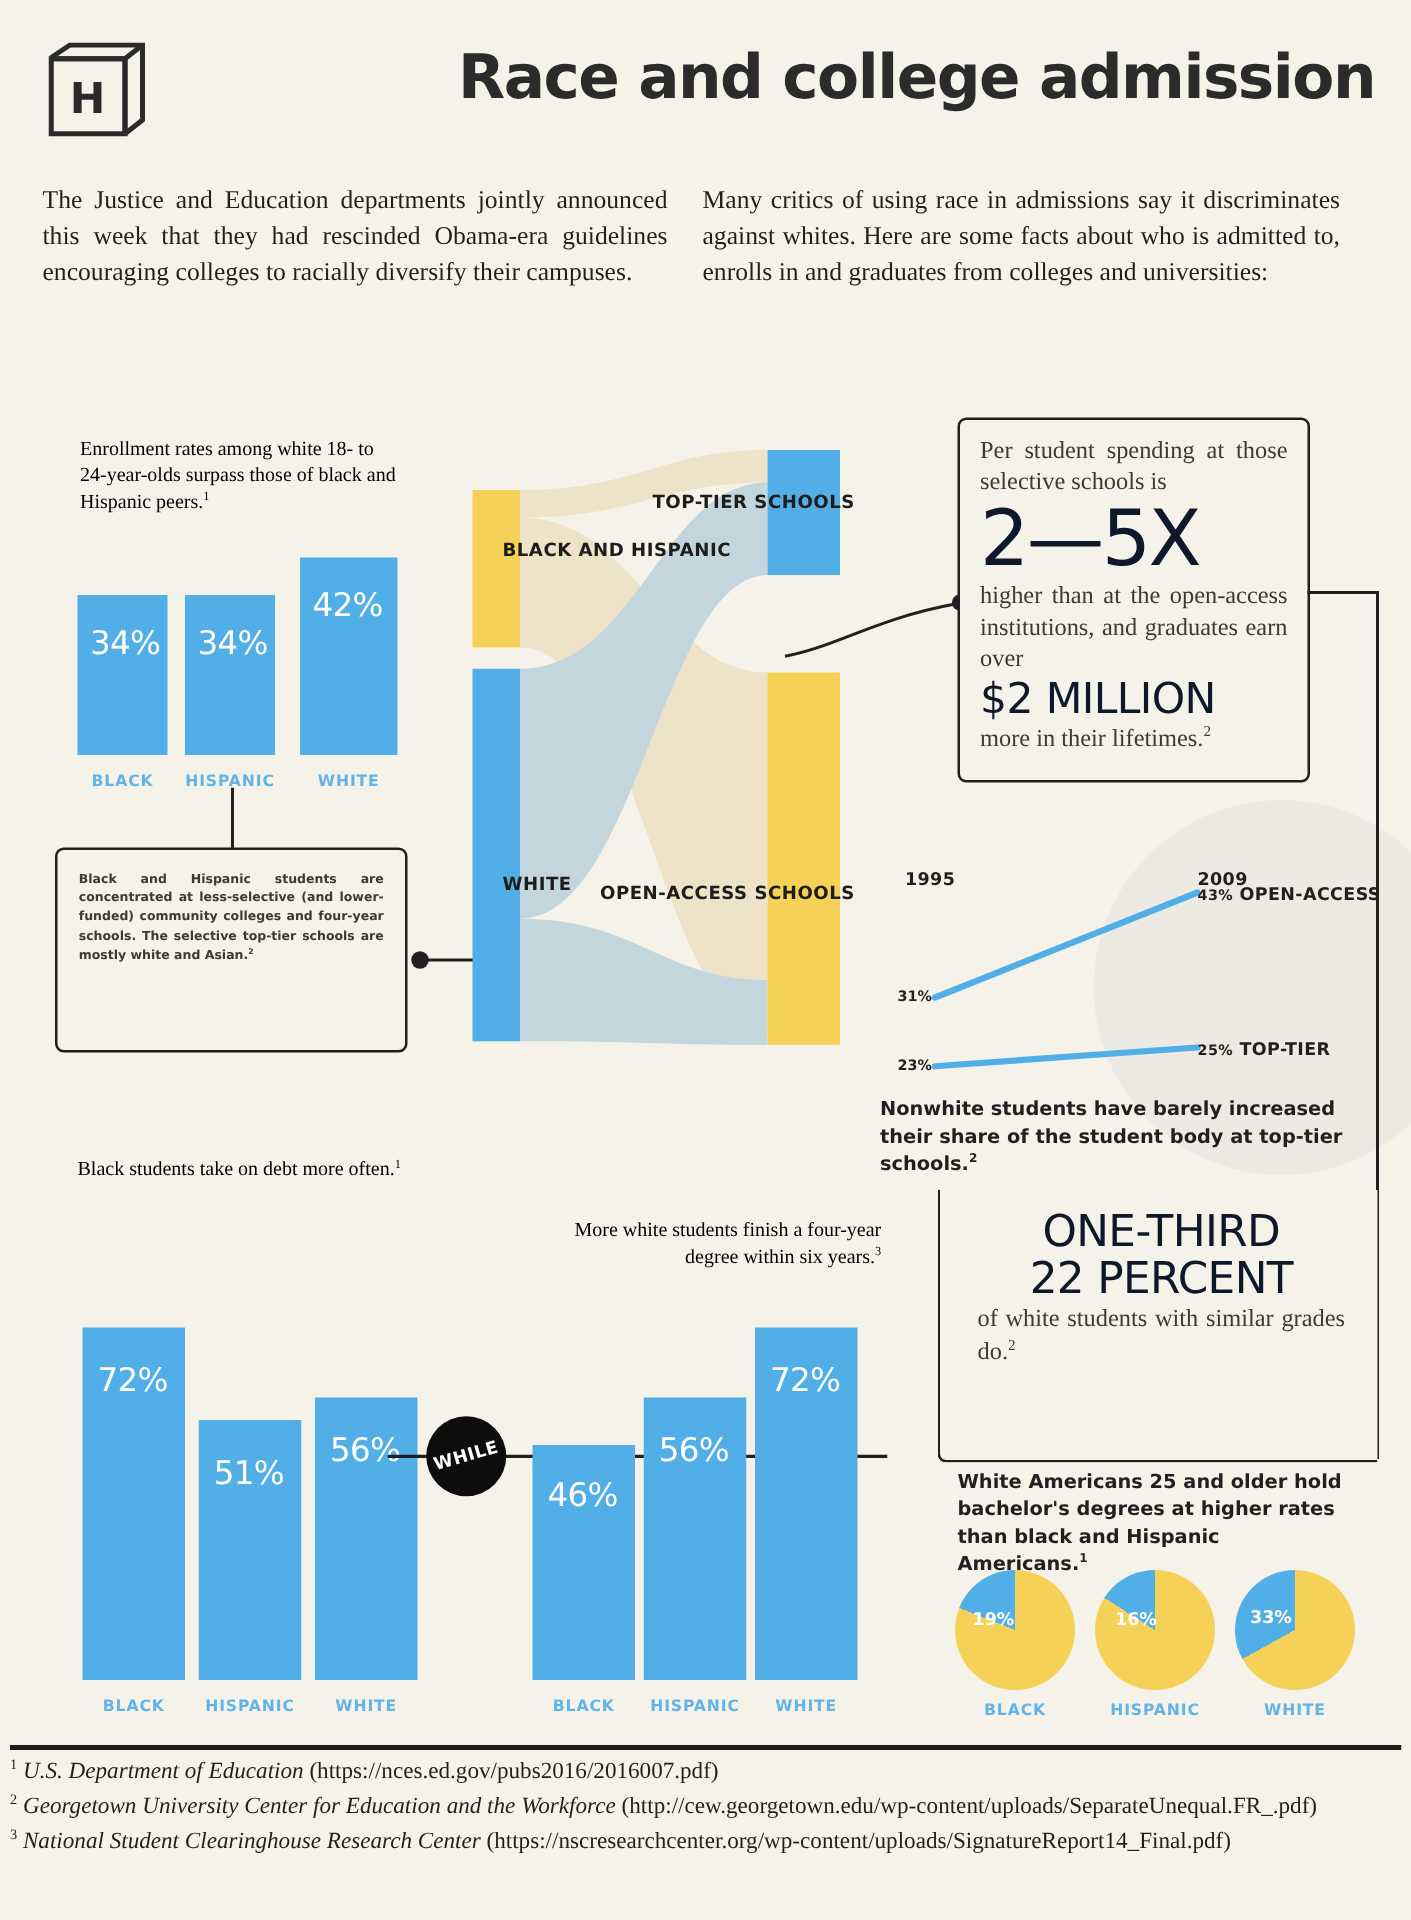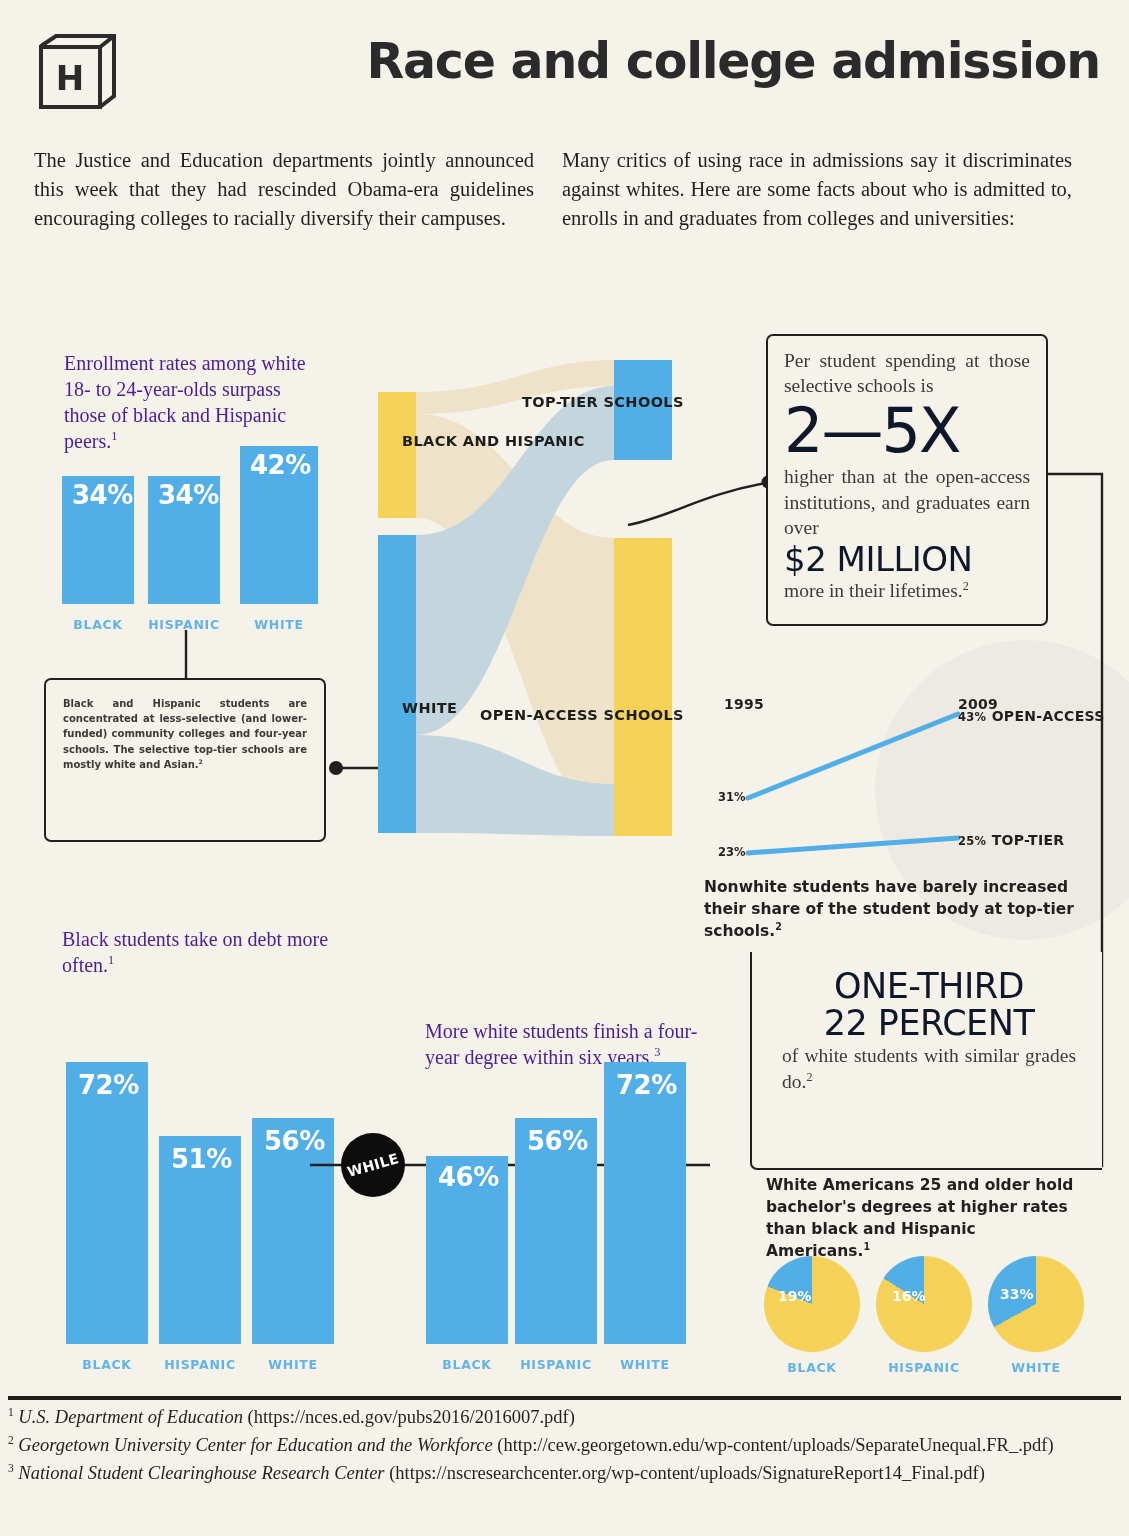"Enrollment rates among white 18-" .serif-head { color: #4c1d95 -> #000000; font-size: 20px -> 16px }
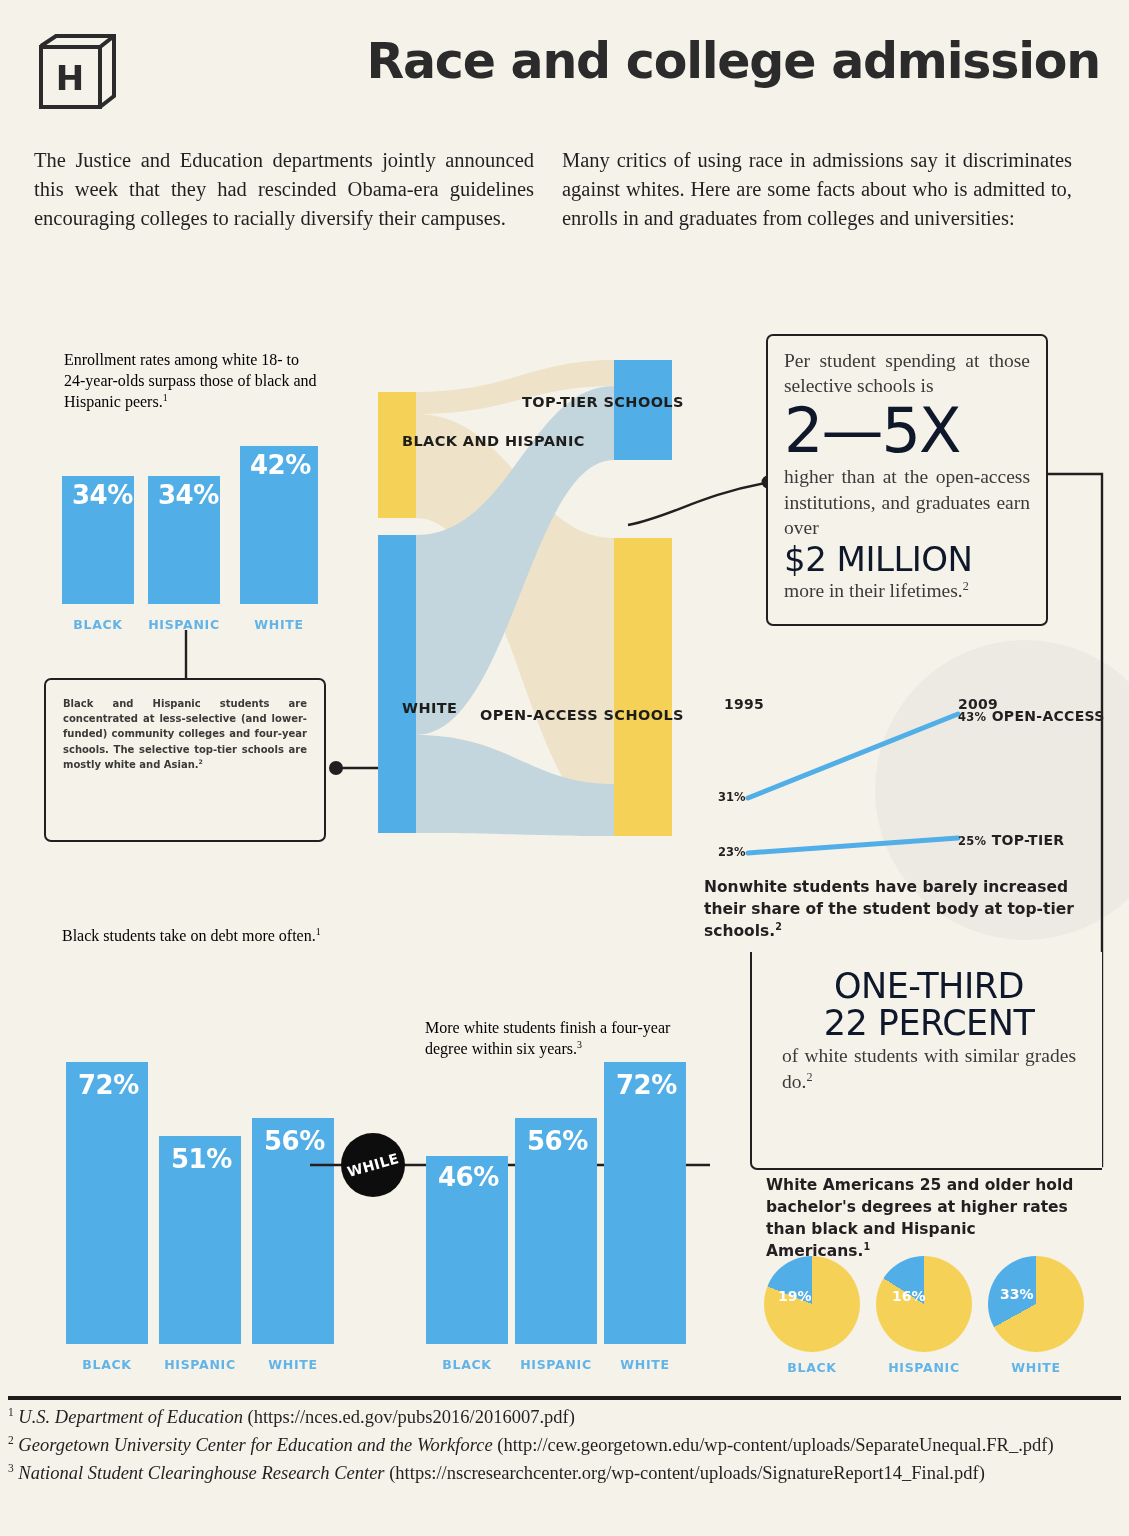"42%" .bar-val { font-weight: bold -> normal; margin-top: none -> 20px }
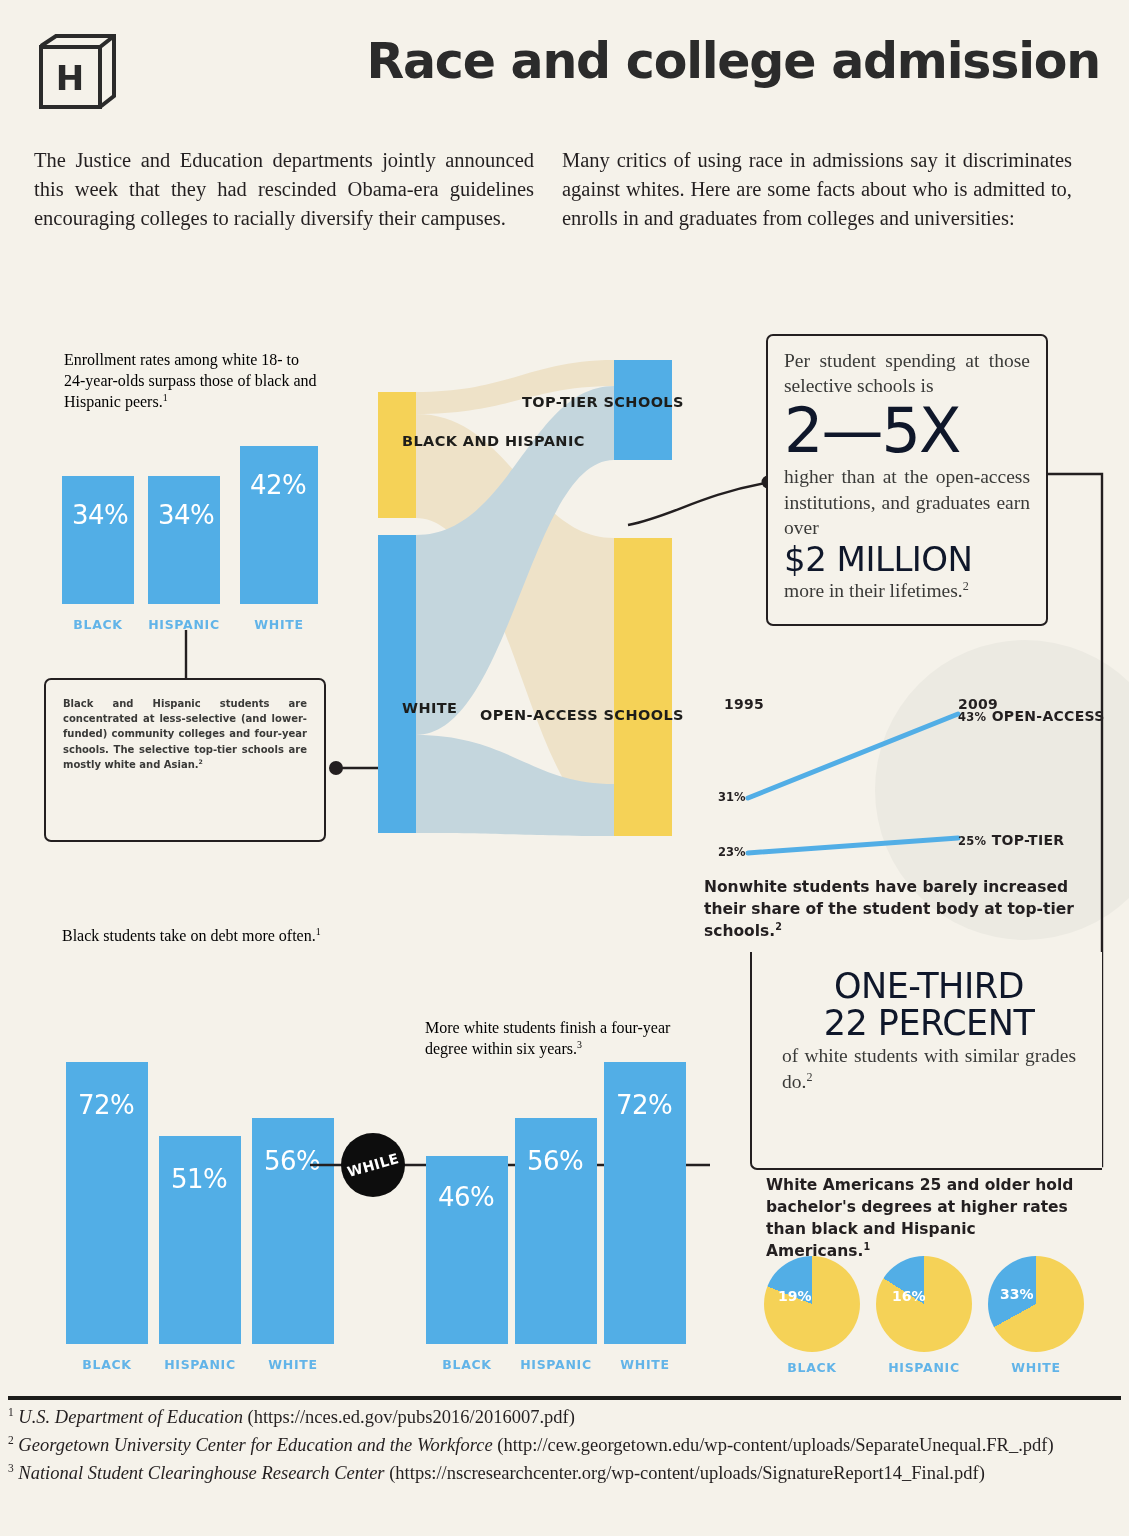"More white students finish a" div.abs { text-align: none -> right; top: 1018px -> 975px }
